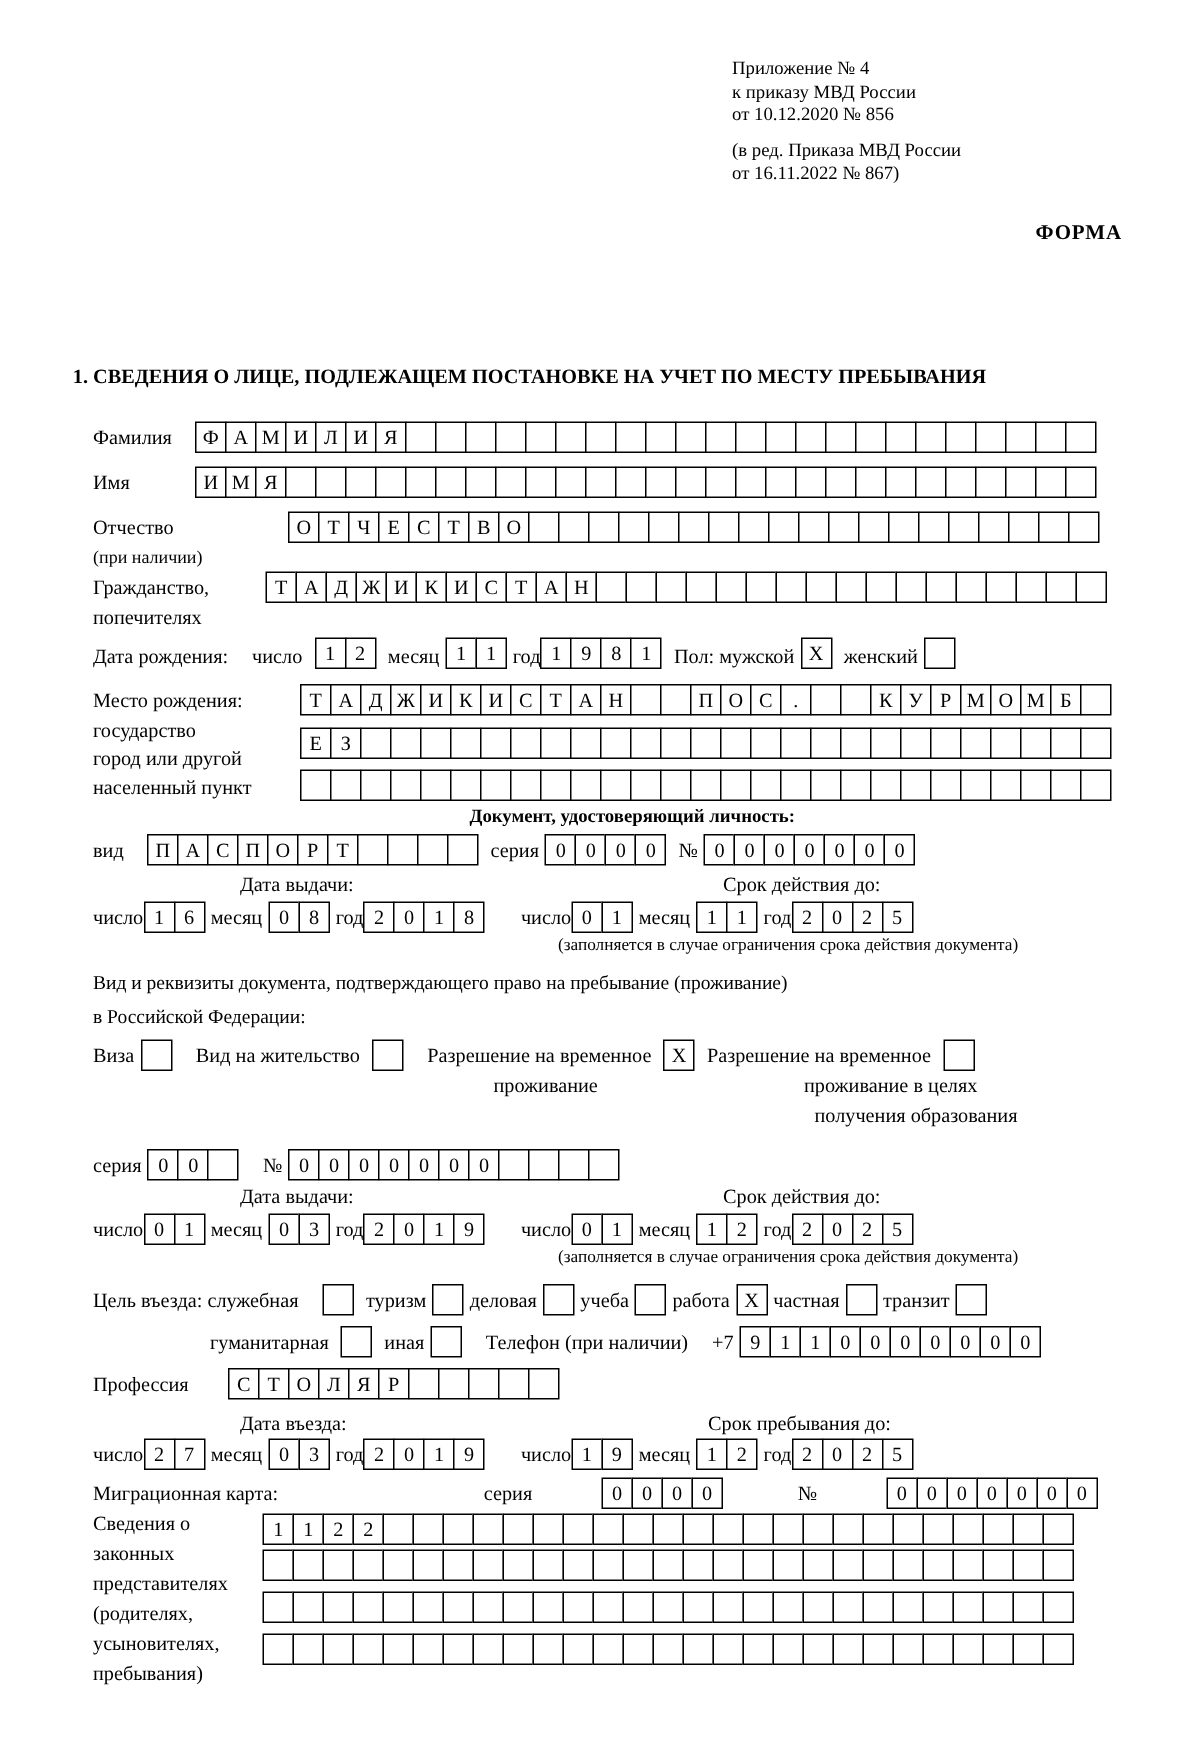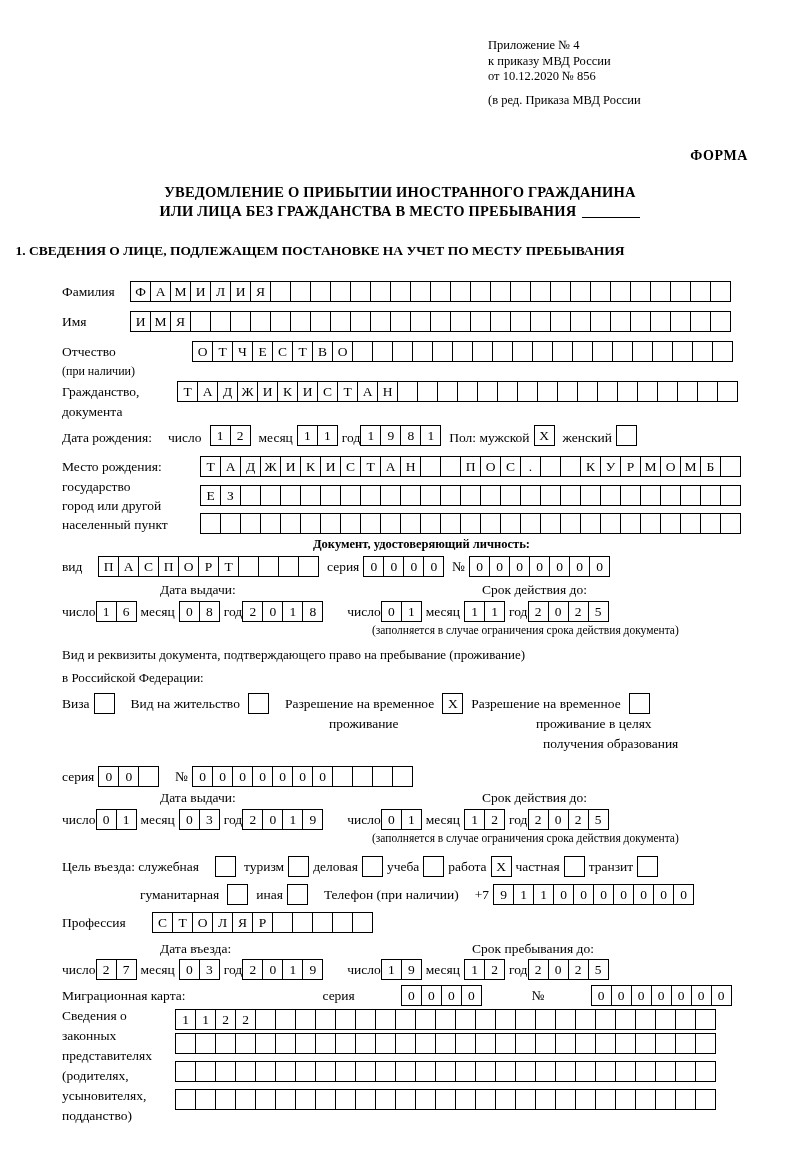"от 16.11.2022 № 867)" div { html: none -> <div>от 16.11.2022 № 867)</div> }
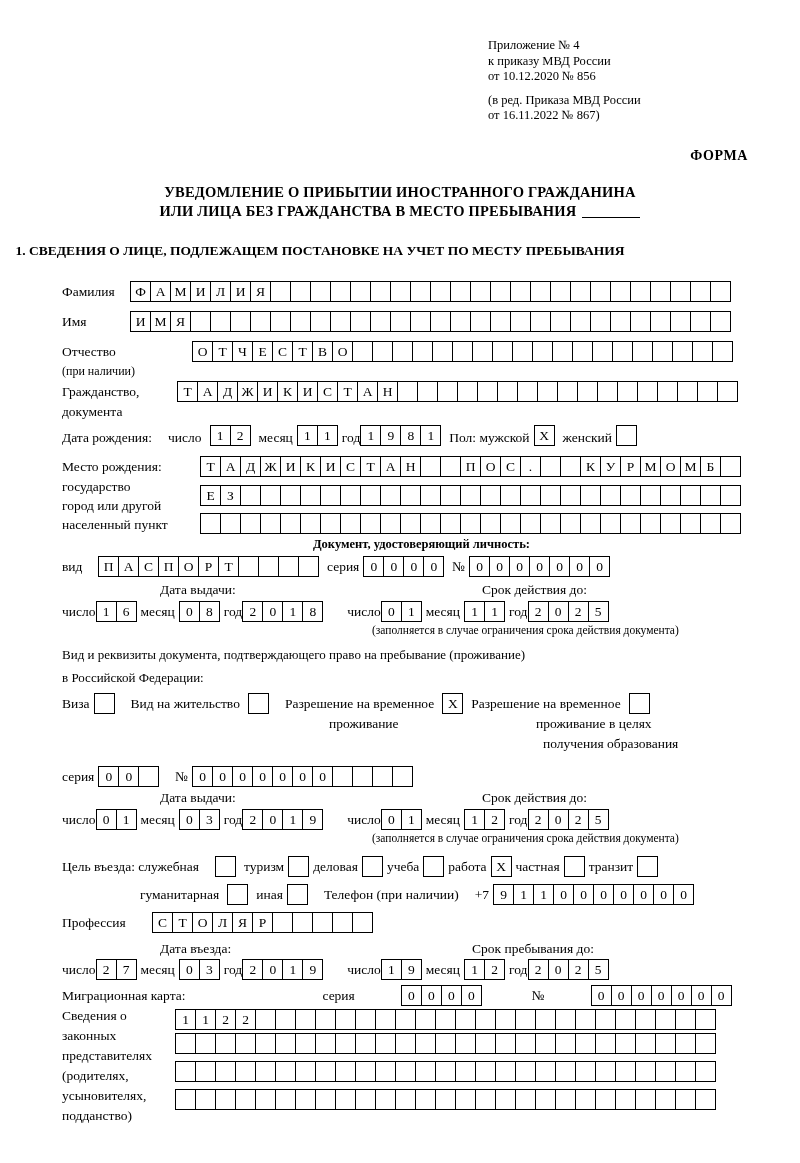"УВЕДОМЛЕНИЕ О ПРИБЫТИИ ИНОСТРАННОГО" div.title { html: <div> <span>УВЕДОМЛЕНИЕ О ПРИБЫТИИ ИНОСТРАННОГО ГРАЖДАНИНА</span><br> <span>ИЛИ ЛИЦА БЕЗ ГРАЖДАНСТВА В МЕСТО ПРЕБЫВАНИЯ</span><span></span> </div> -> none }
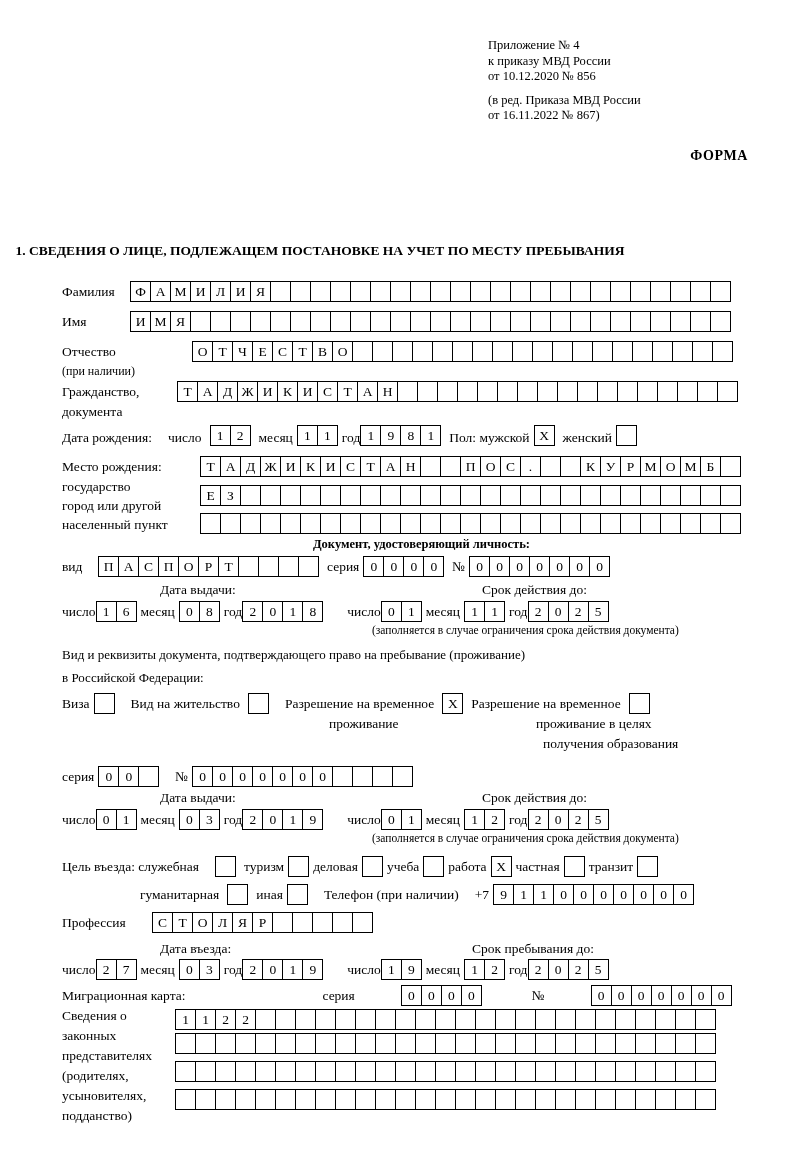"1. СВЕДЕНИЯ О ЛИЦЕ, ПОДЛЕЖАЩЕМ" .section1 { padding-left: none -> 33px }
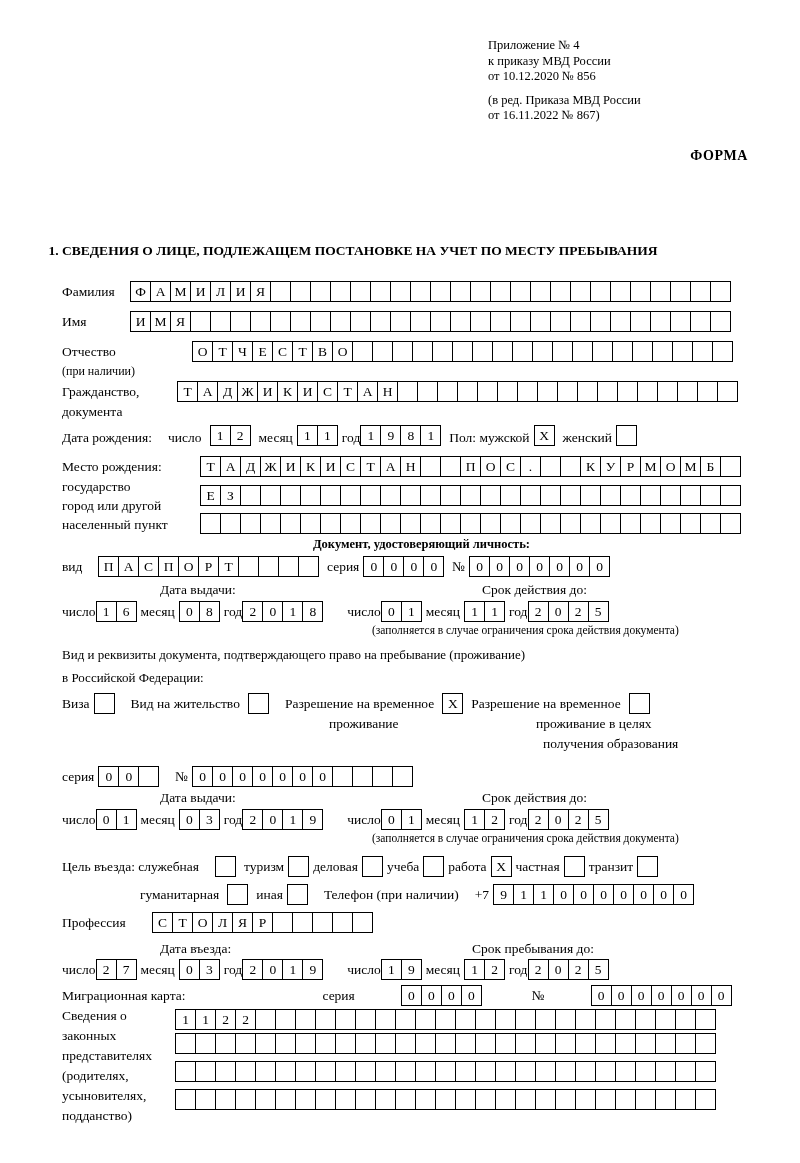"документа" span.lbl { text: документа -> попечителях }
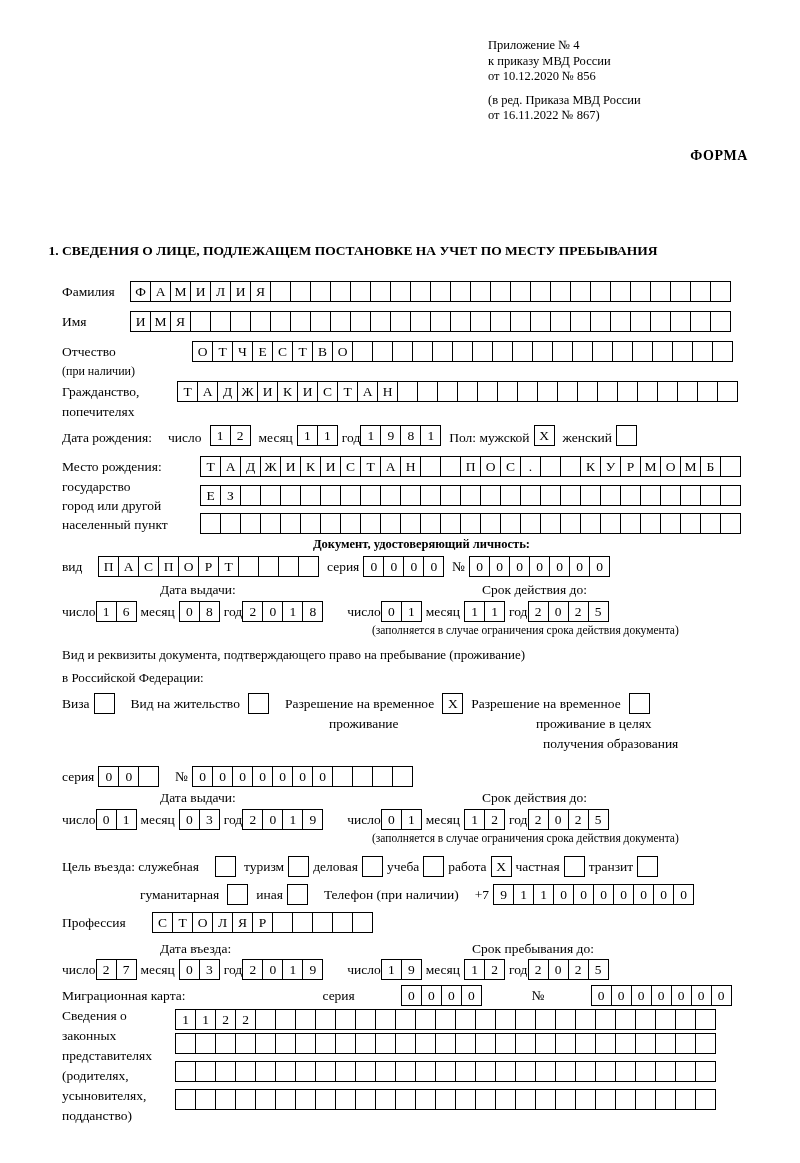"подданство)" span.lbl { text: подданство -> пребывания }
